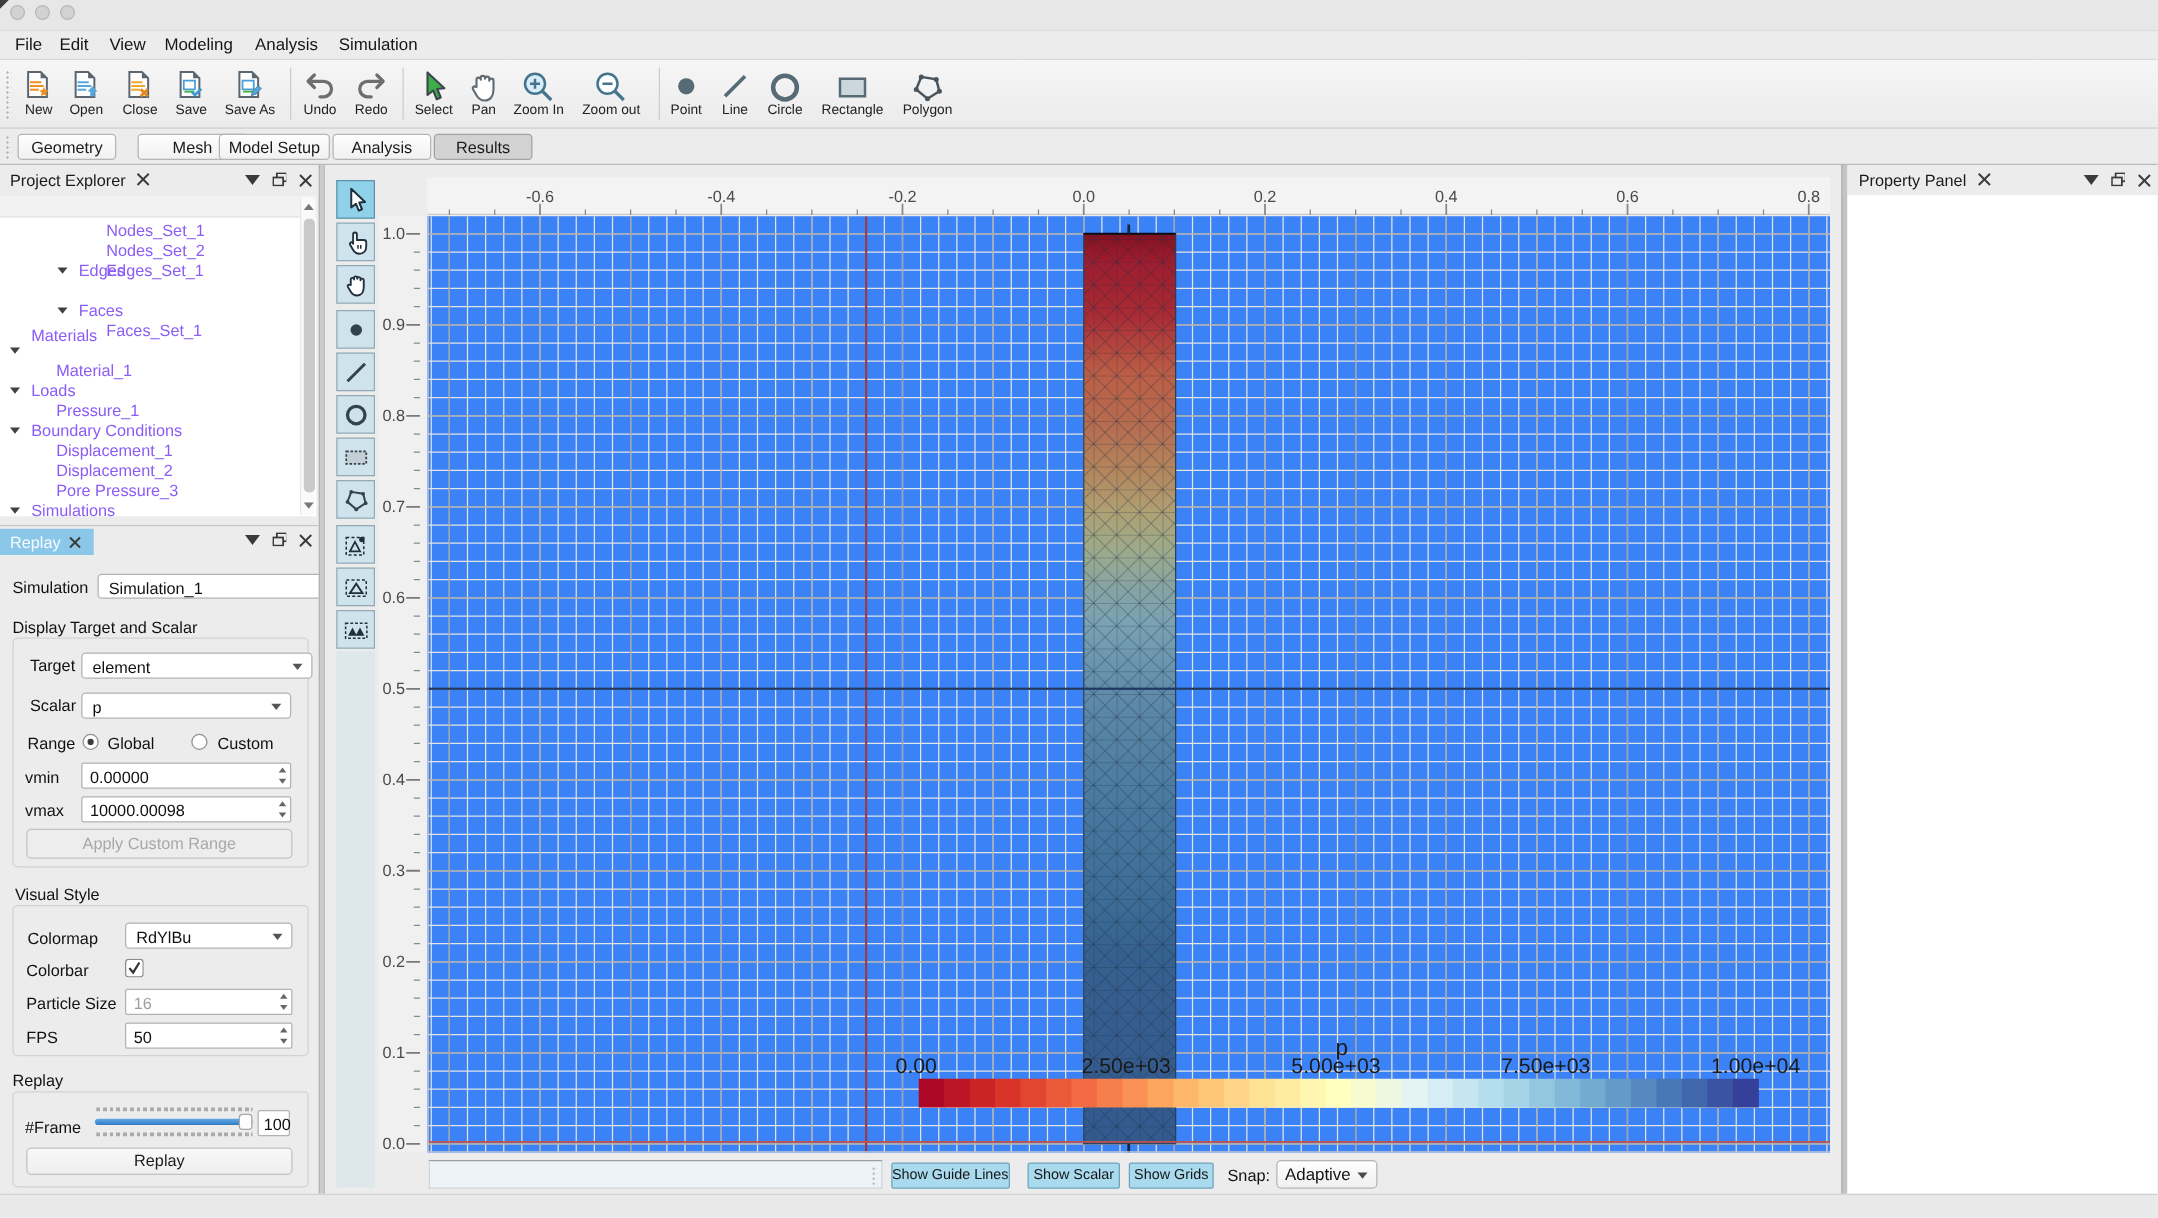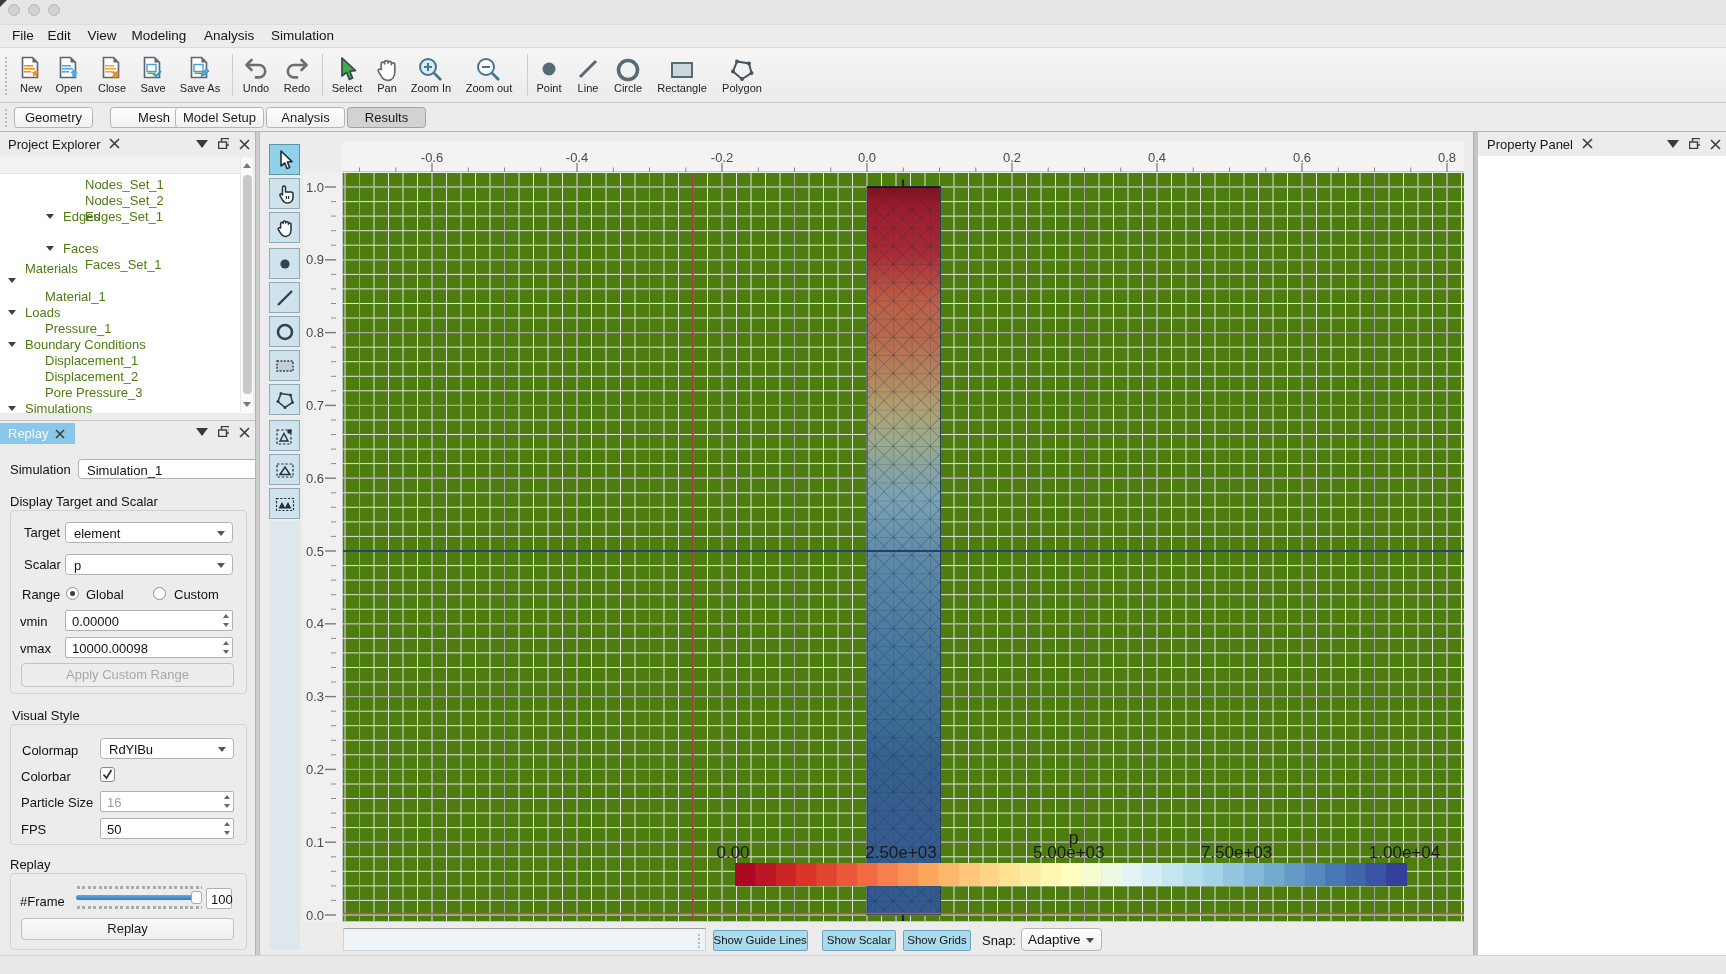"Nodes_Set_1" .titem { color: #4d7c0f -> #8b5cf6 }
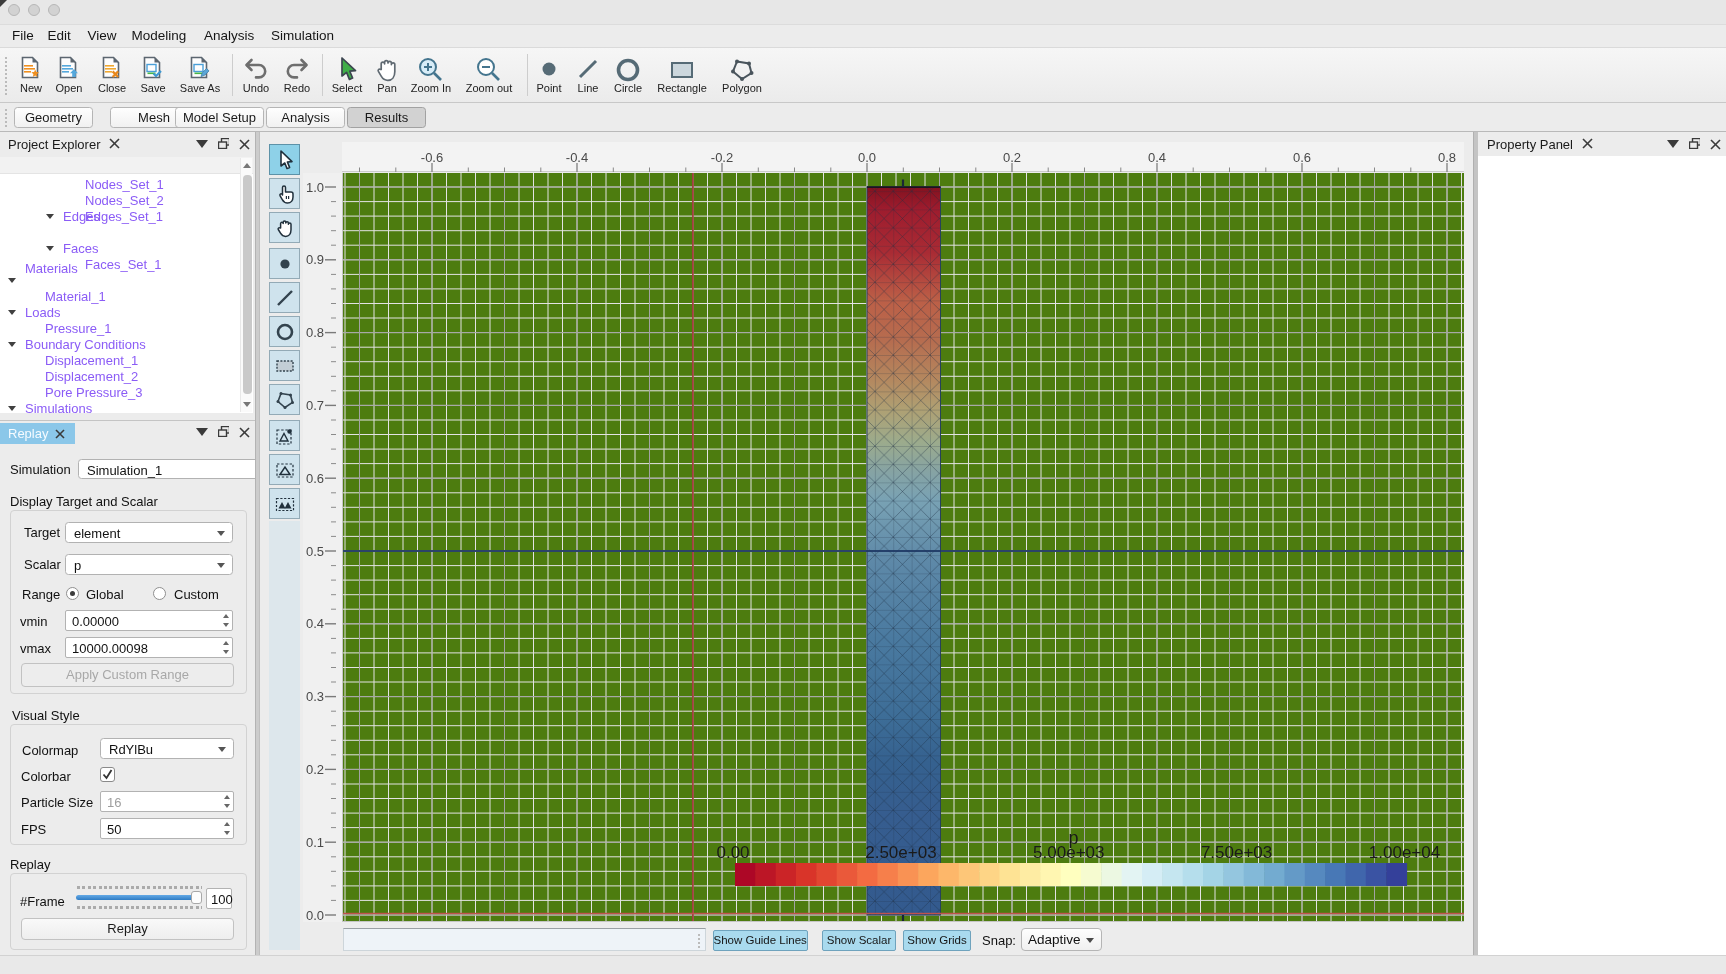"element" div.combo { width: 168px -> 185px }
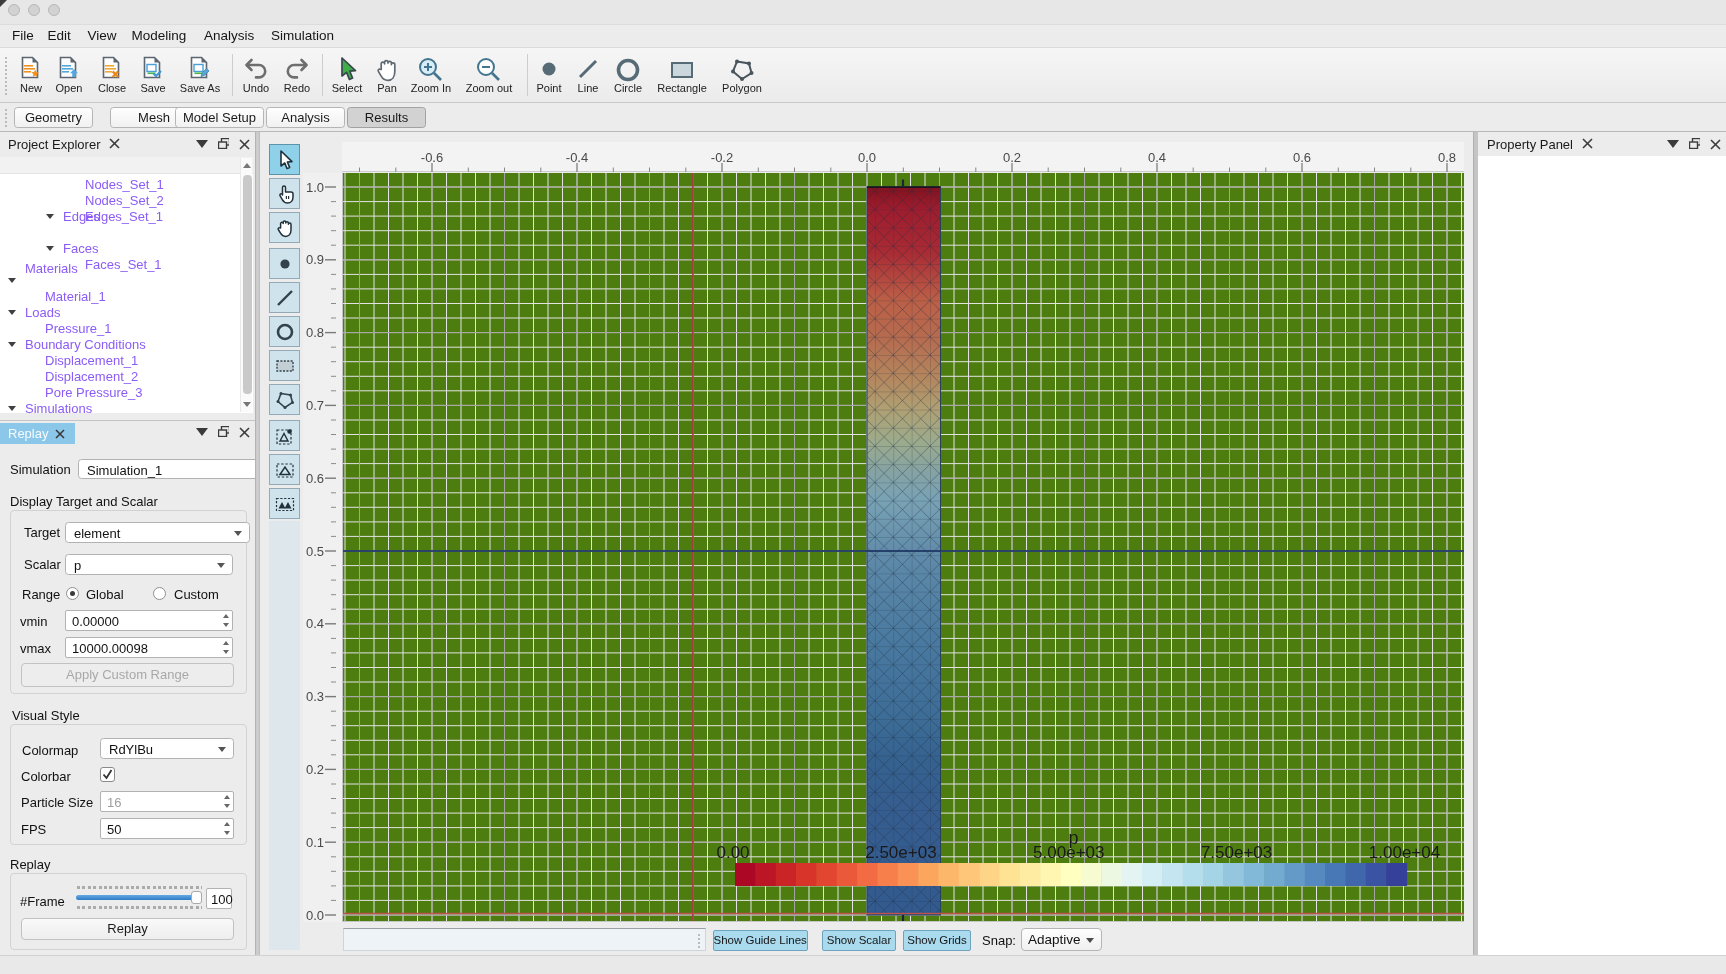"0.00" #cv { background: #4d7c0f -> #3b82f6 }
